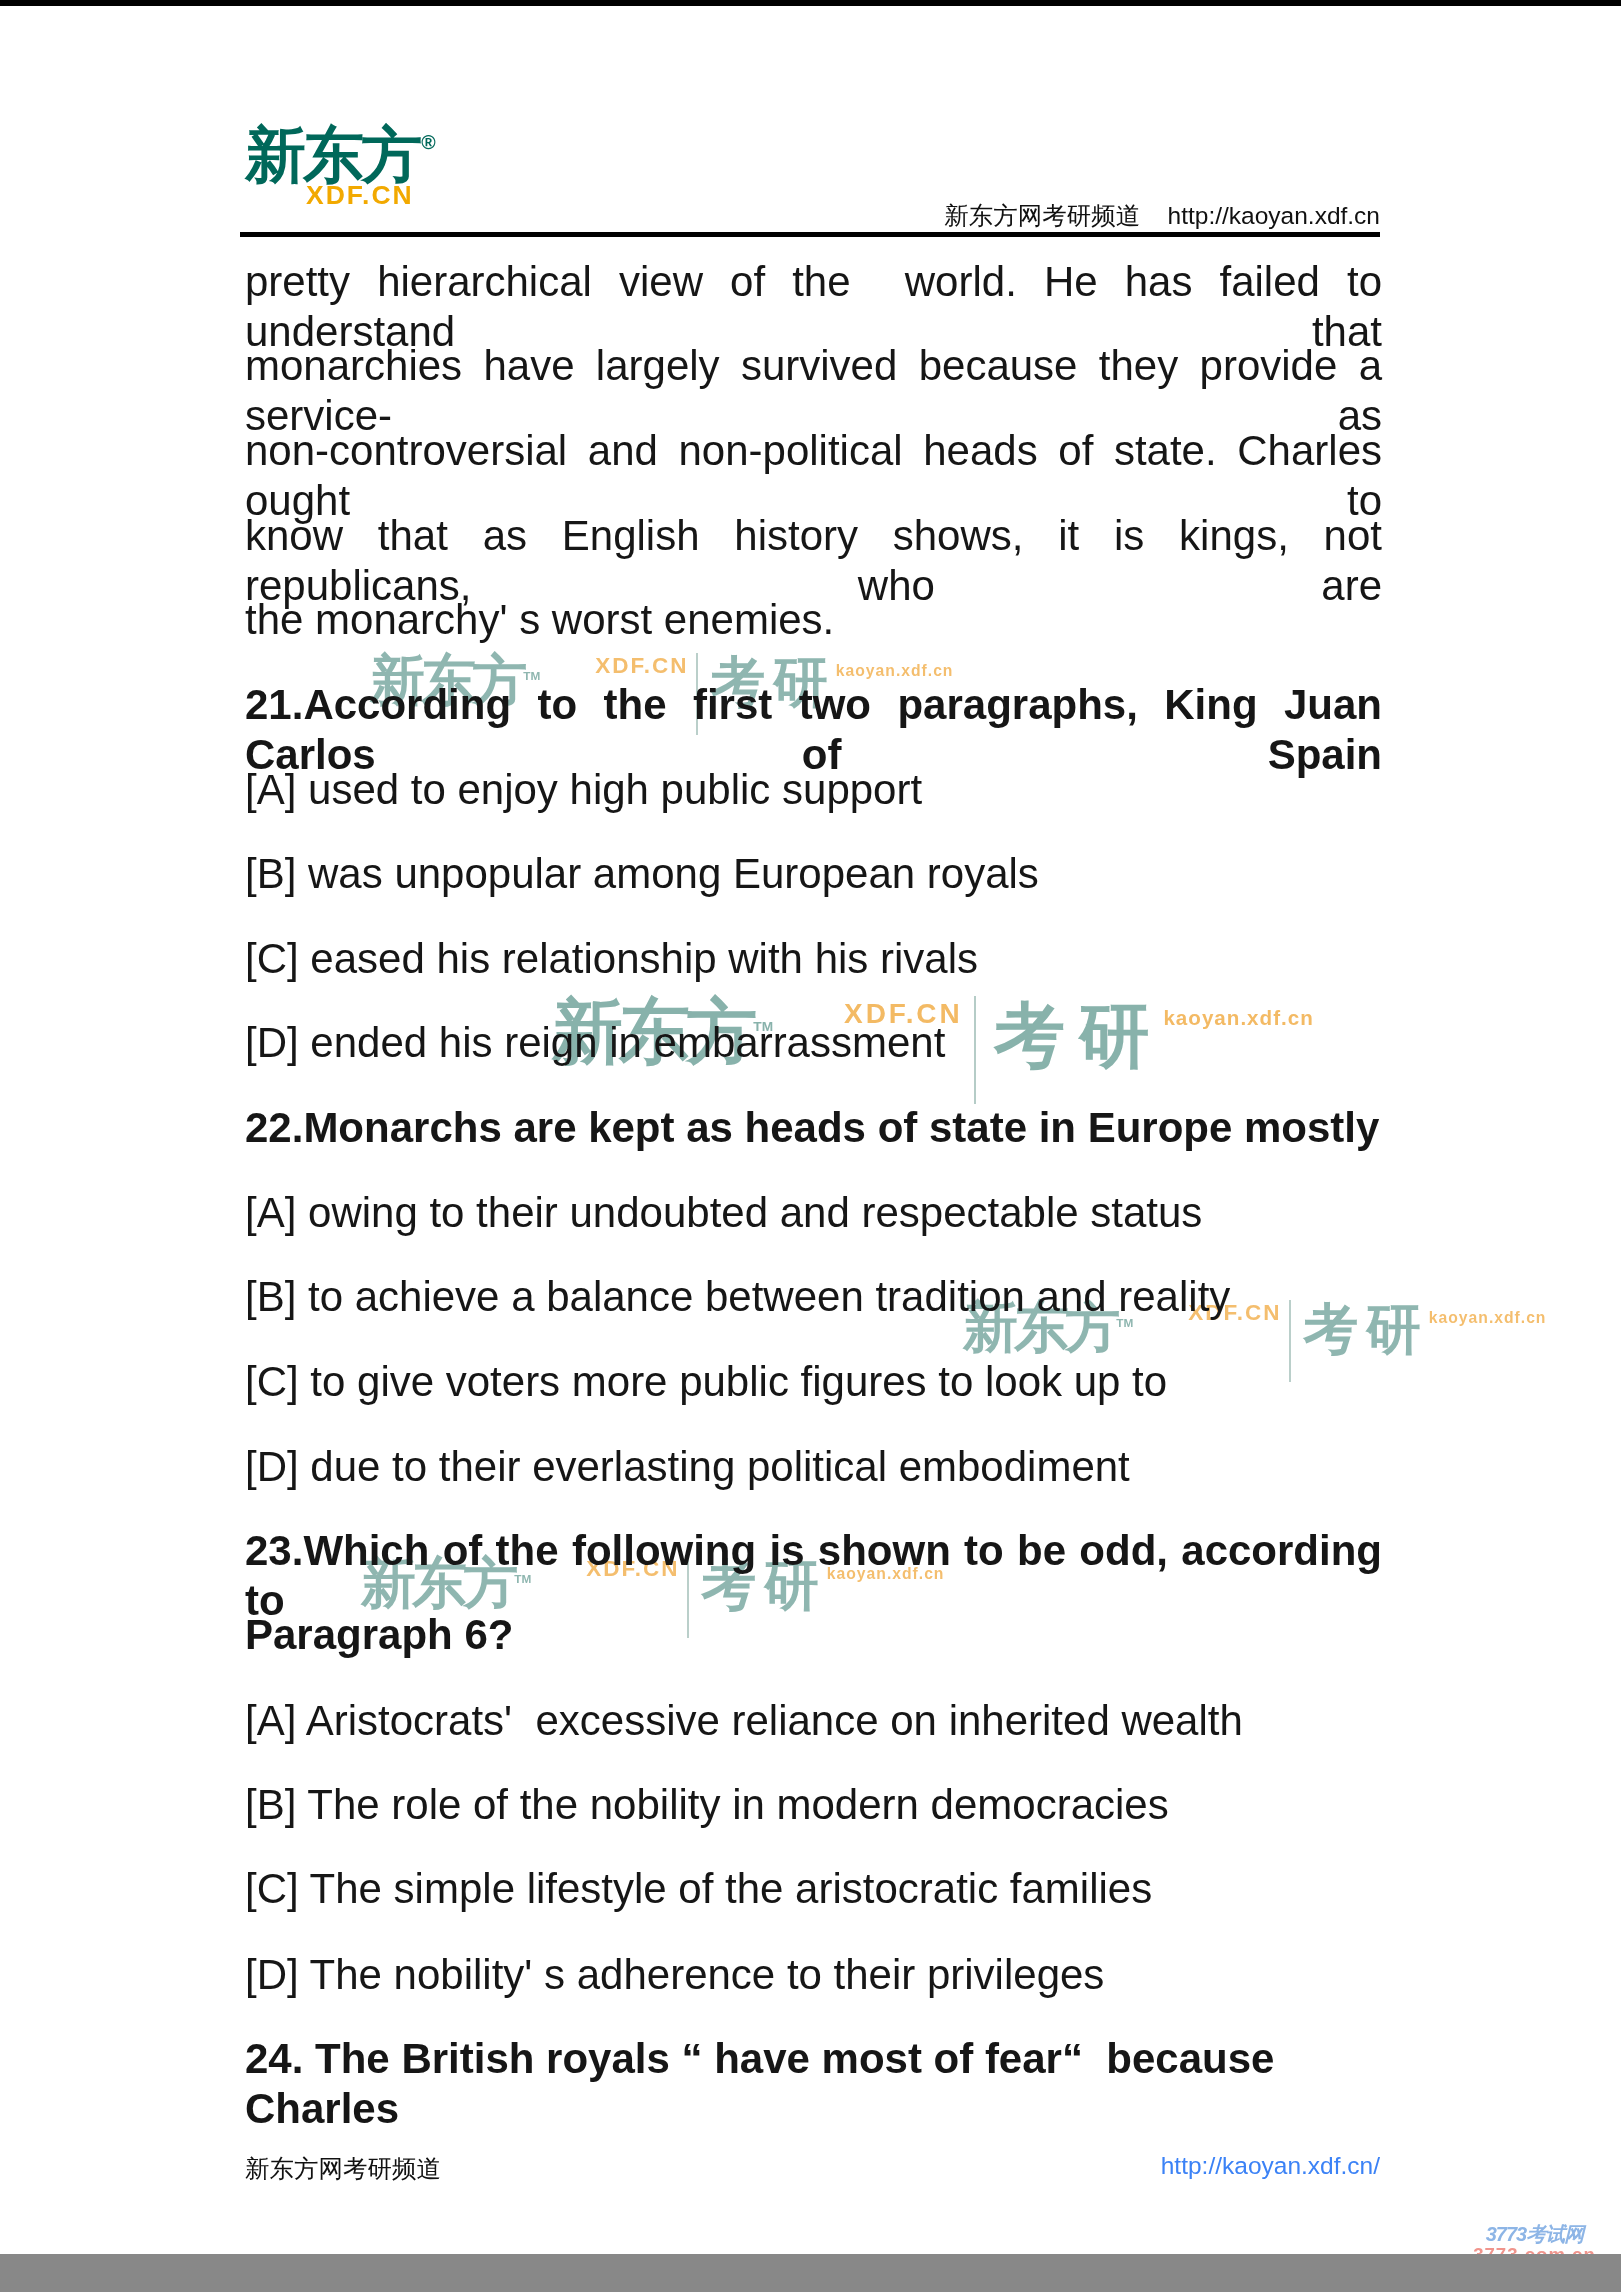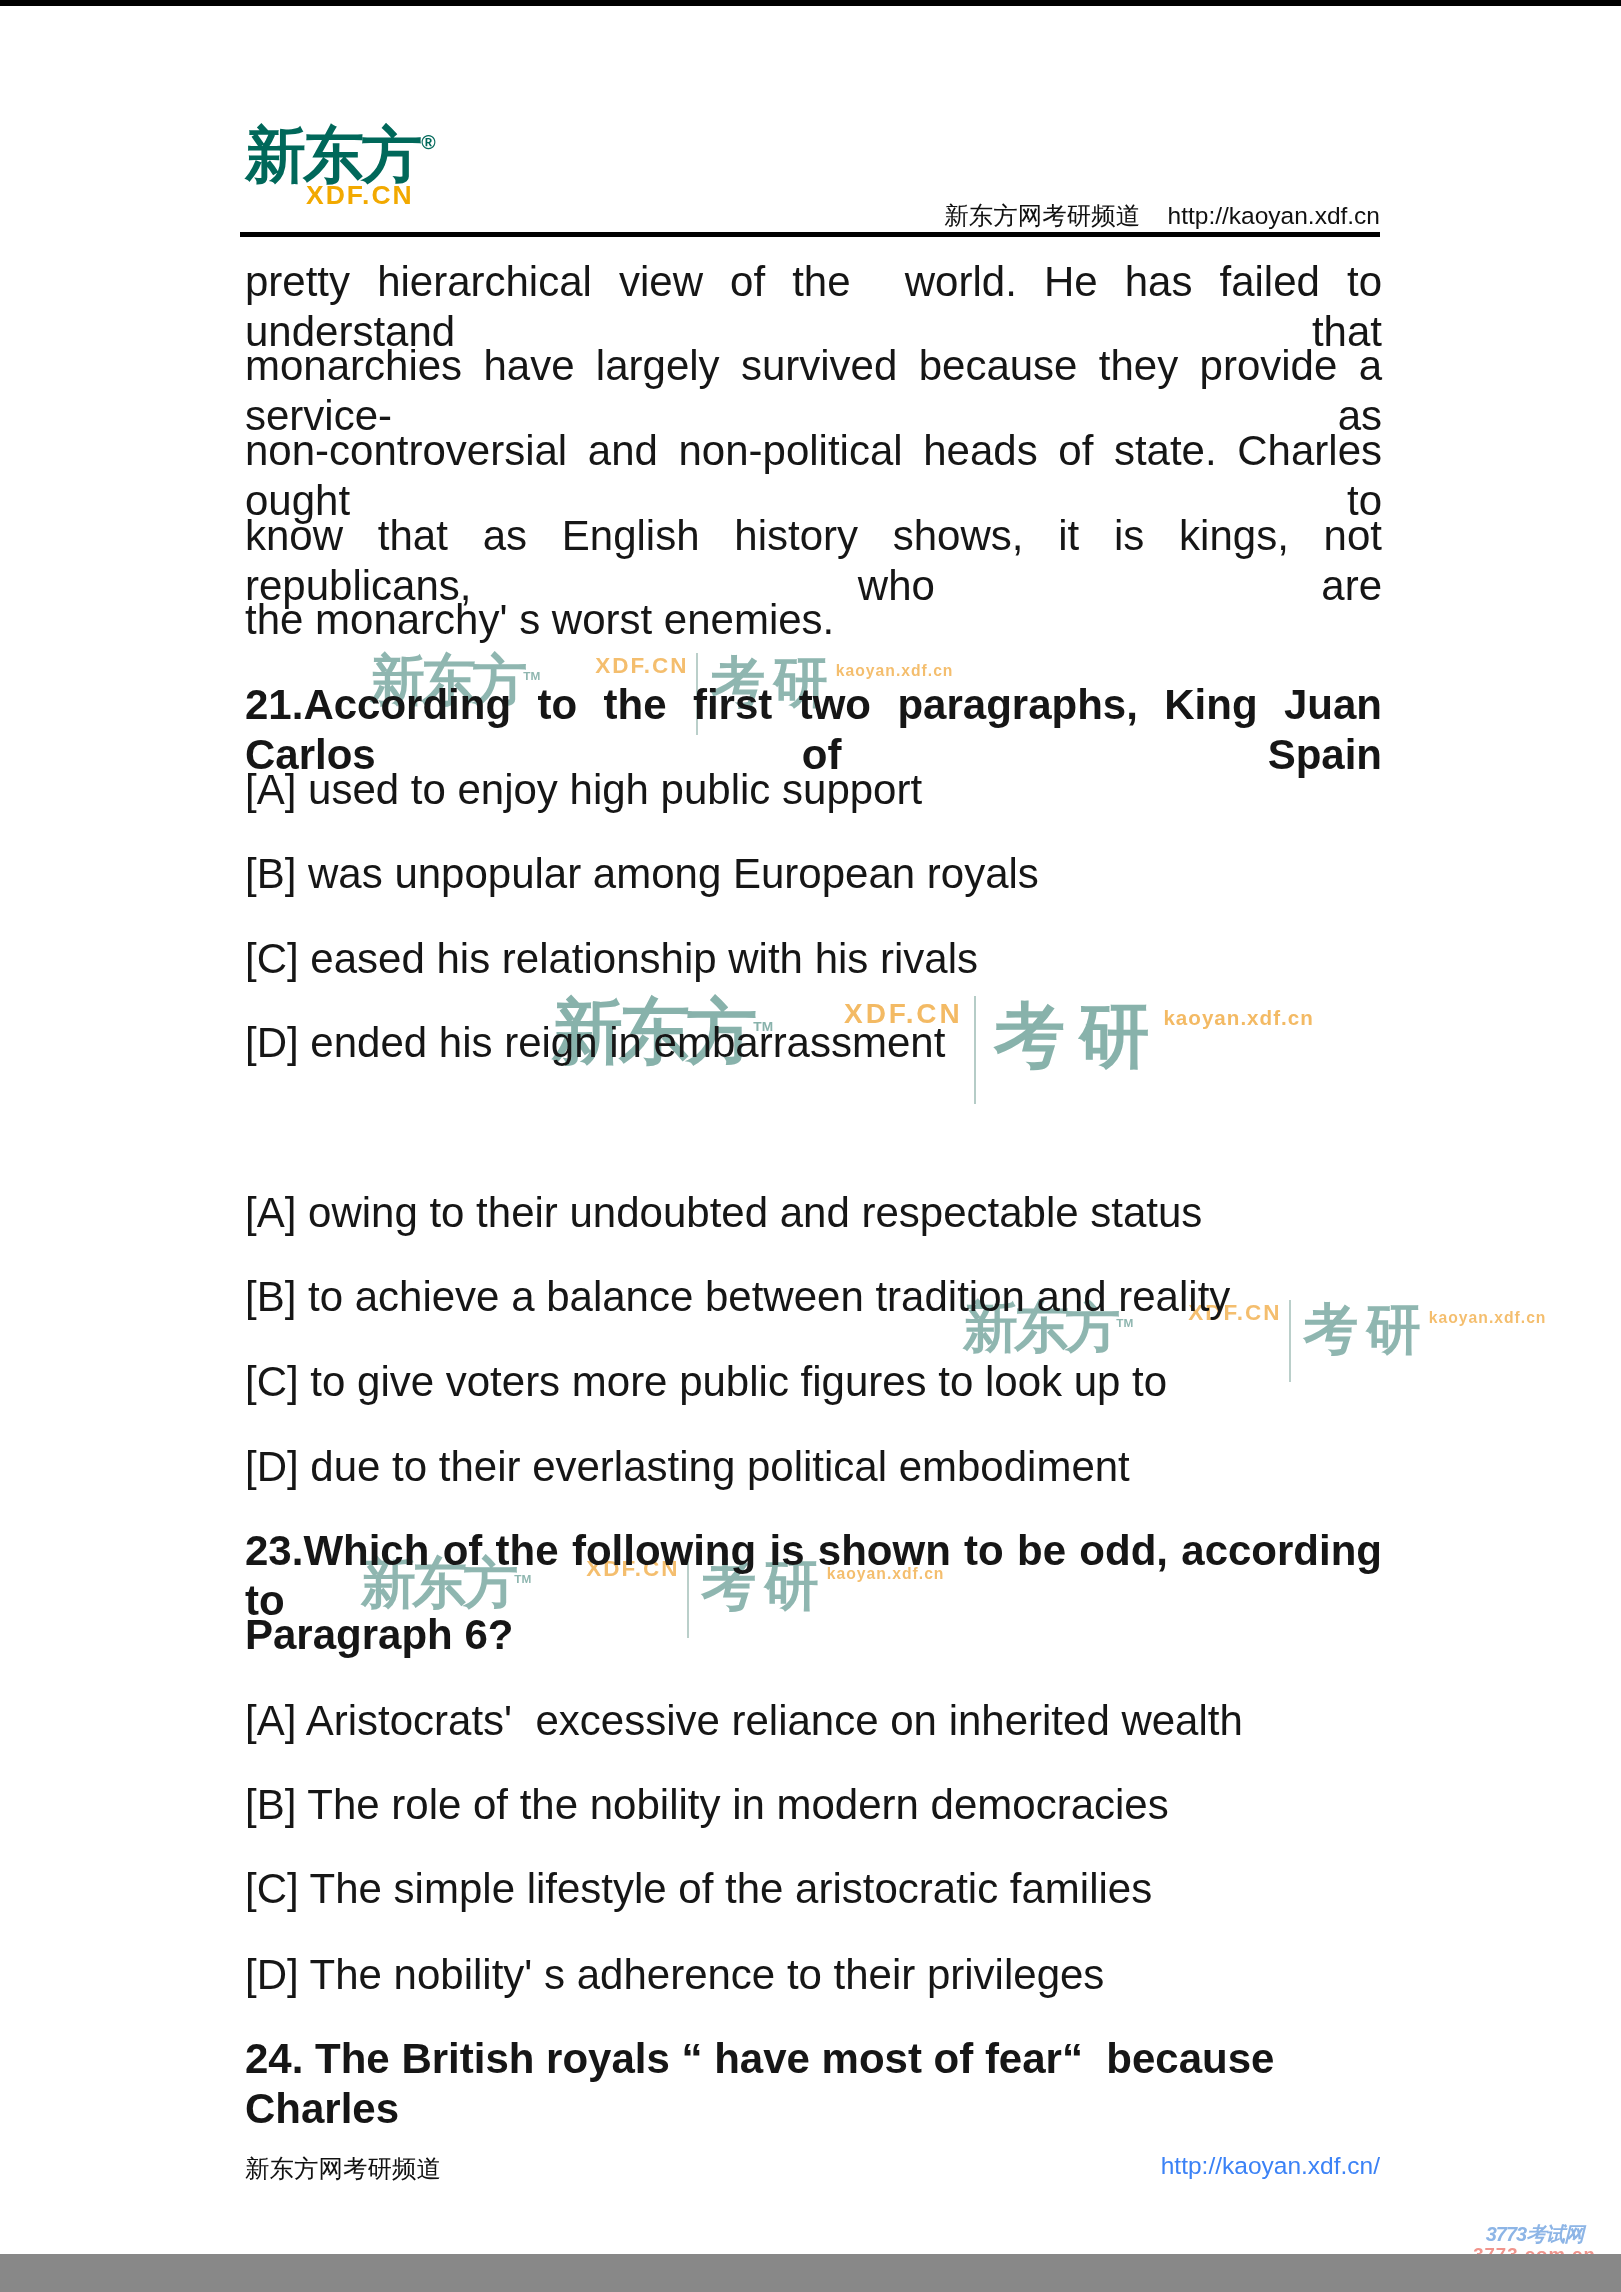"22.Monarchs are kept as heads" div.line { html: none -> <div>22.Monarchs are kept as heads of state in Europe mostly</div> }
